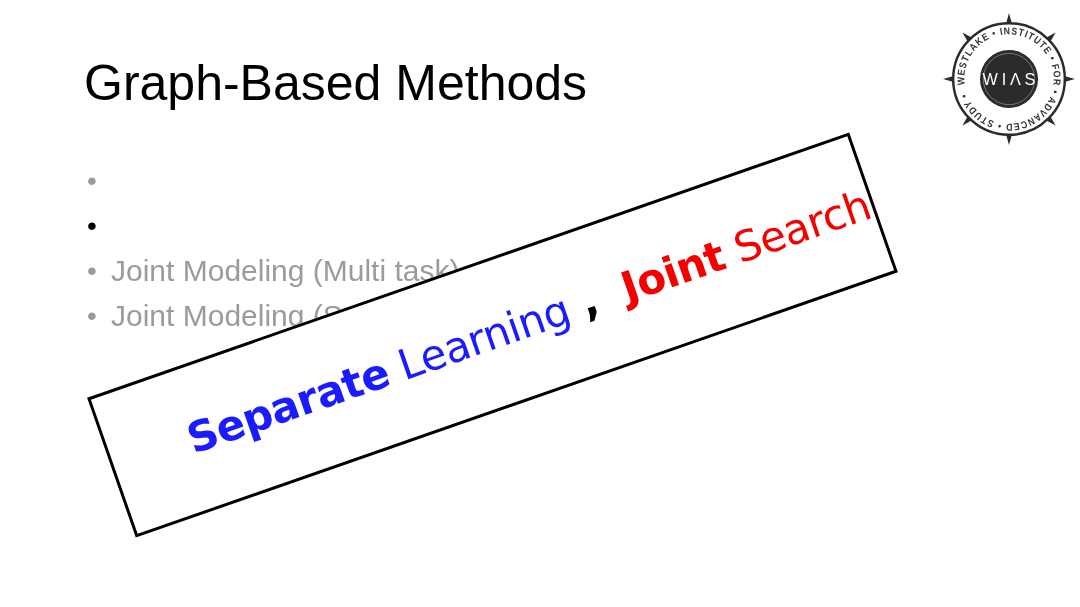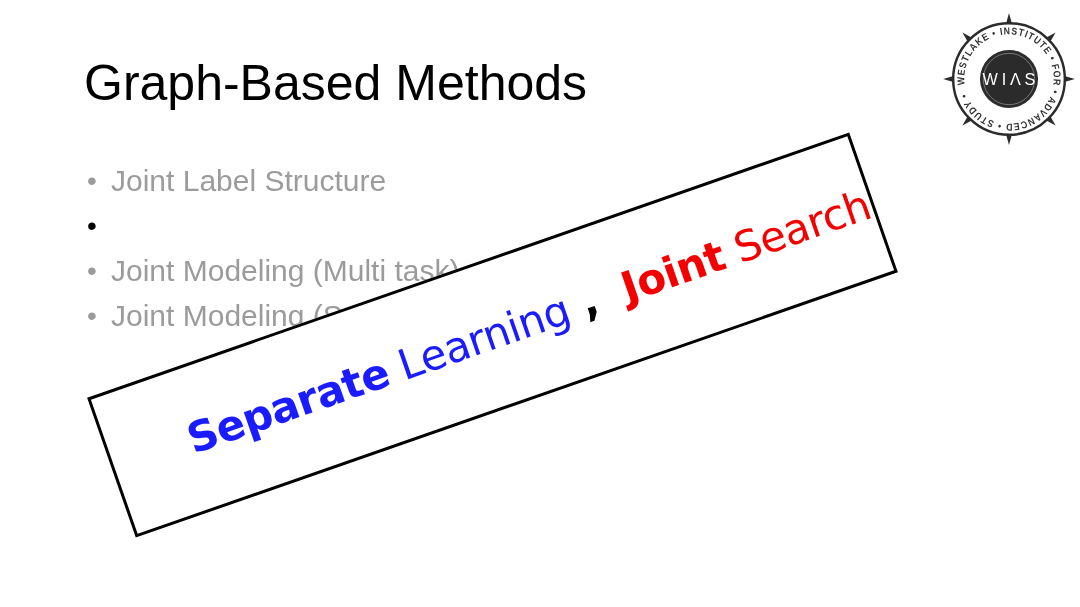"Joint Label Structure" span { html: <span>Joint Label Structure</span> -> none }
